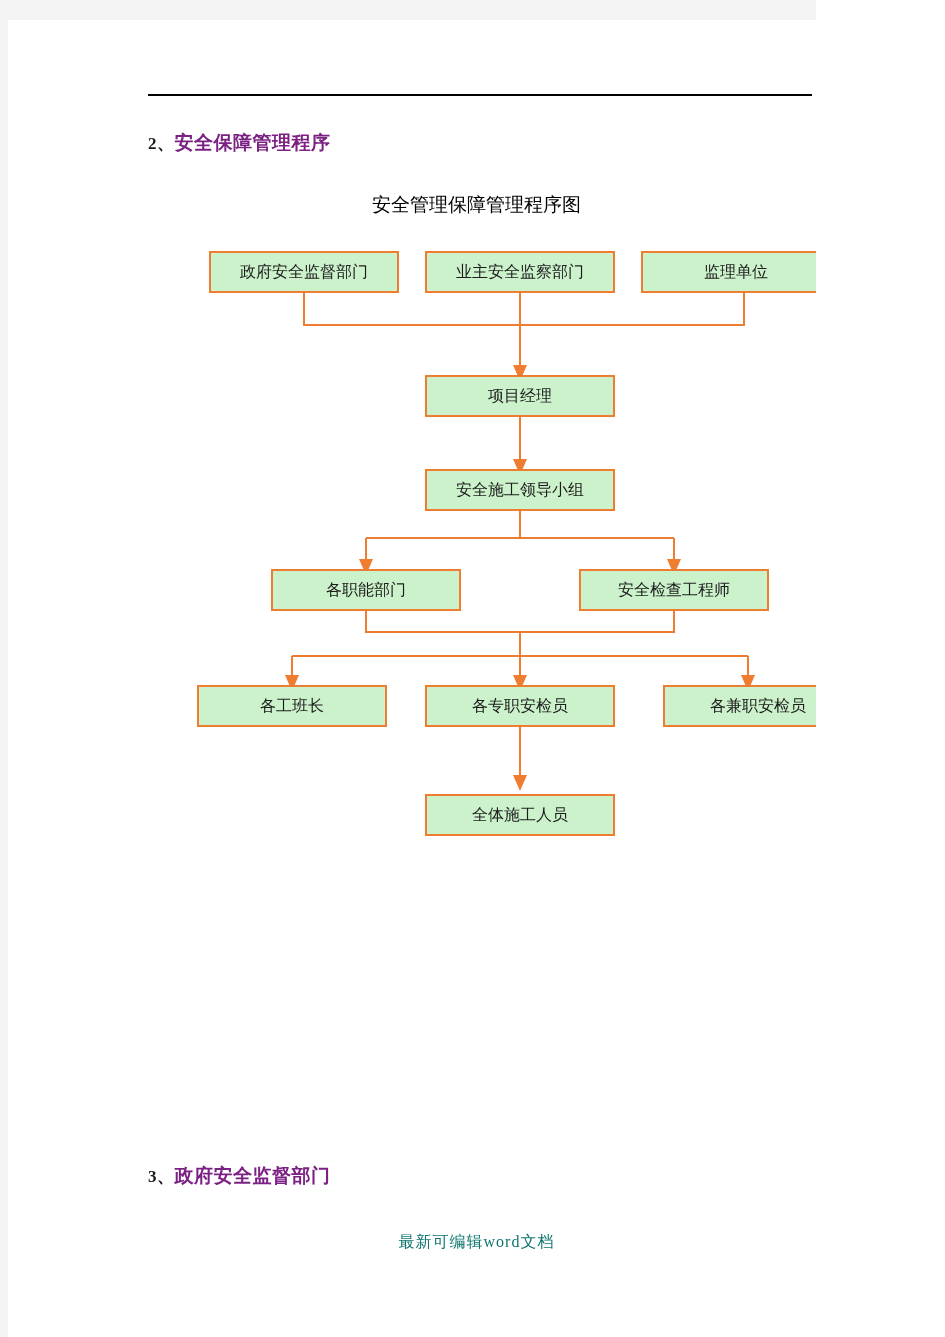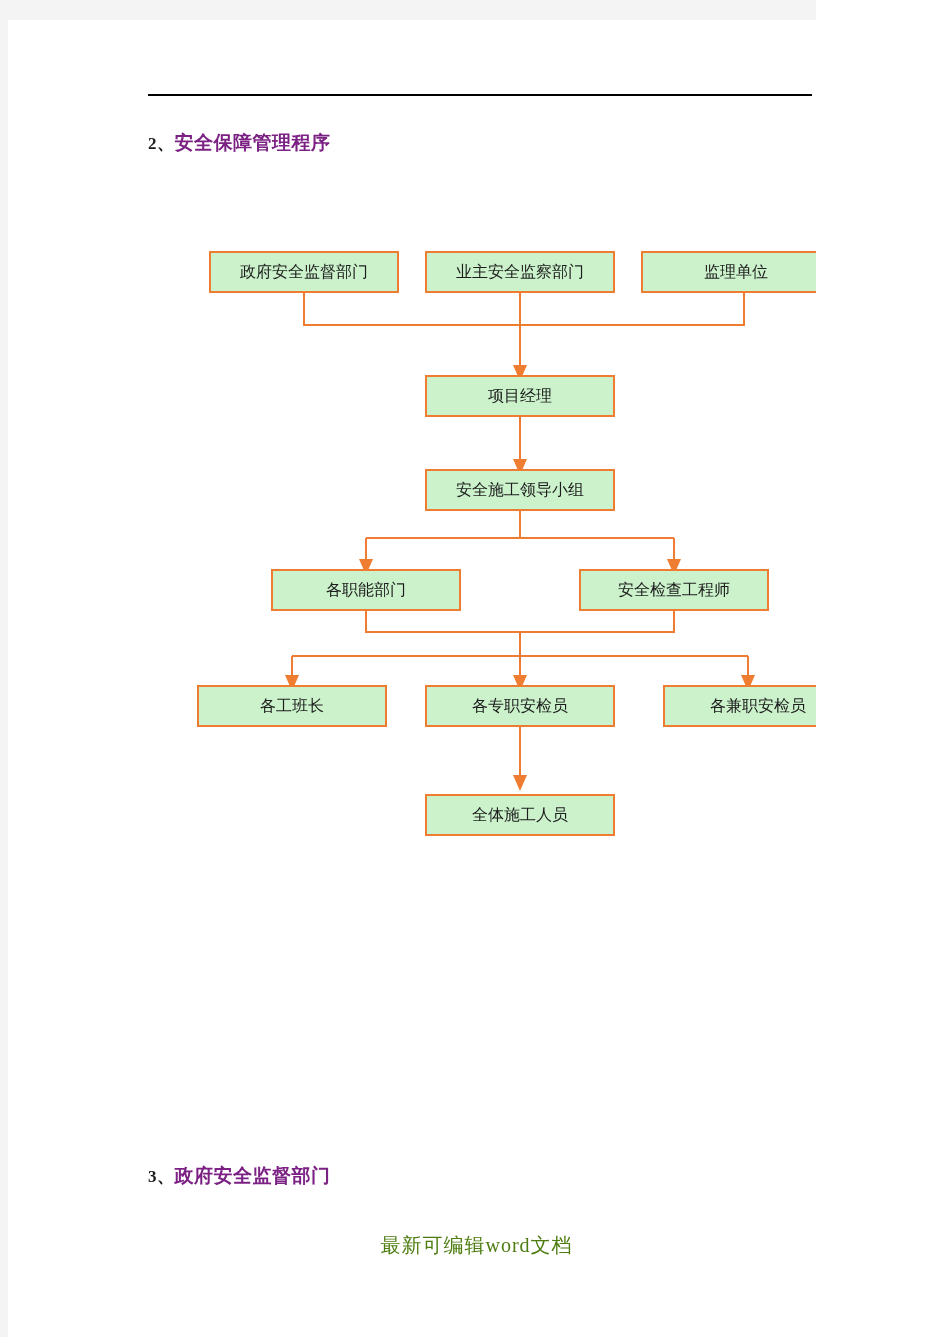"安全管理保障管理程序图" div.diagram-title { html: none -> <div>安全管理保障管理程序图</div> }
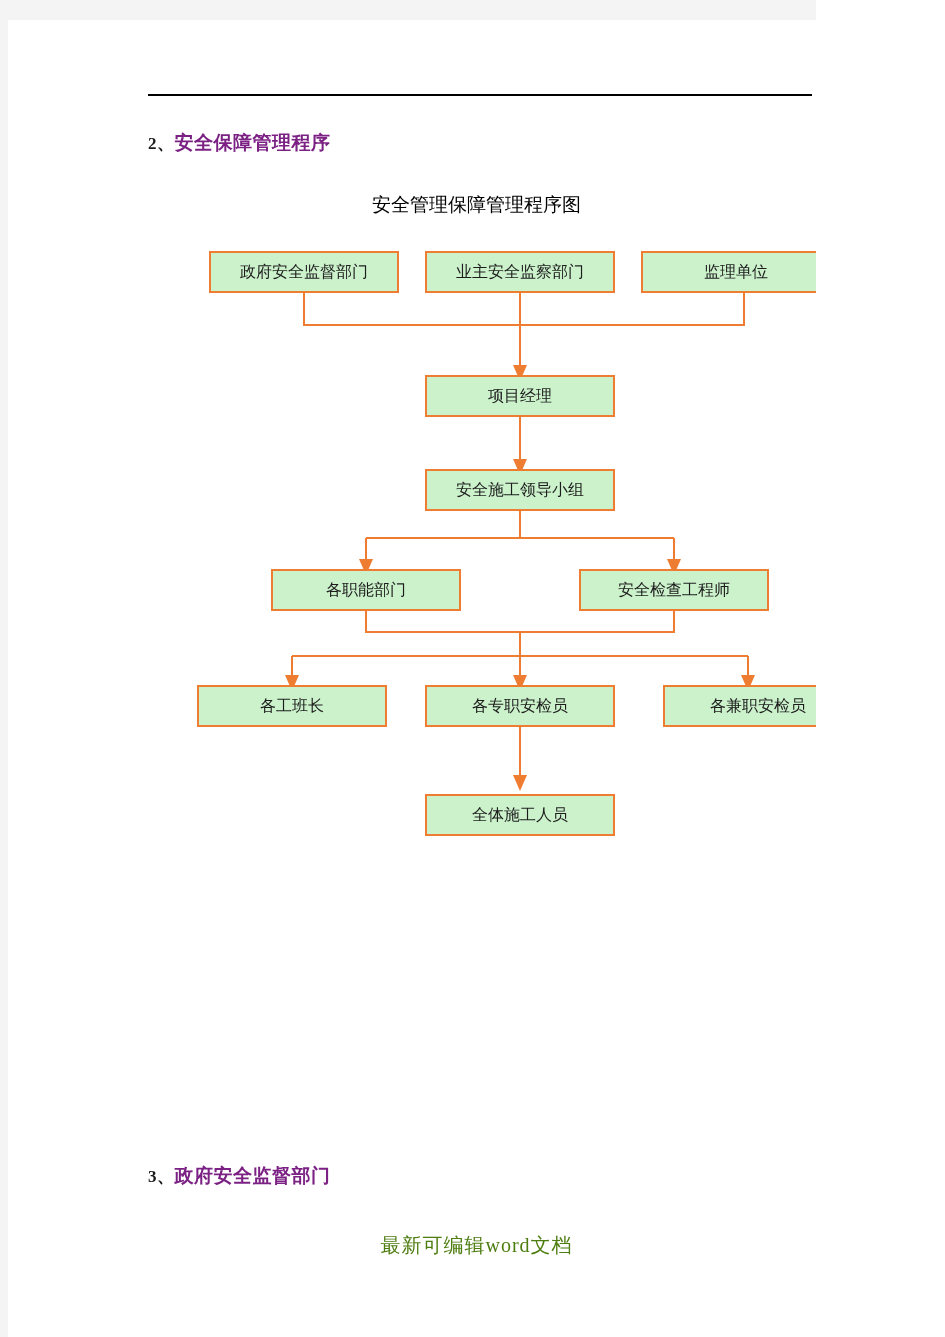"最新可编辑word文档" .footer-text { color: #4d7c0f -> #0f766e; font-size: 20px -> 16px }
